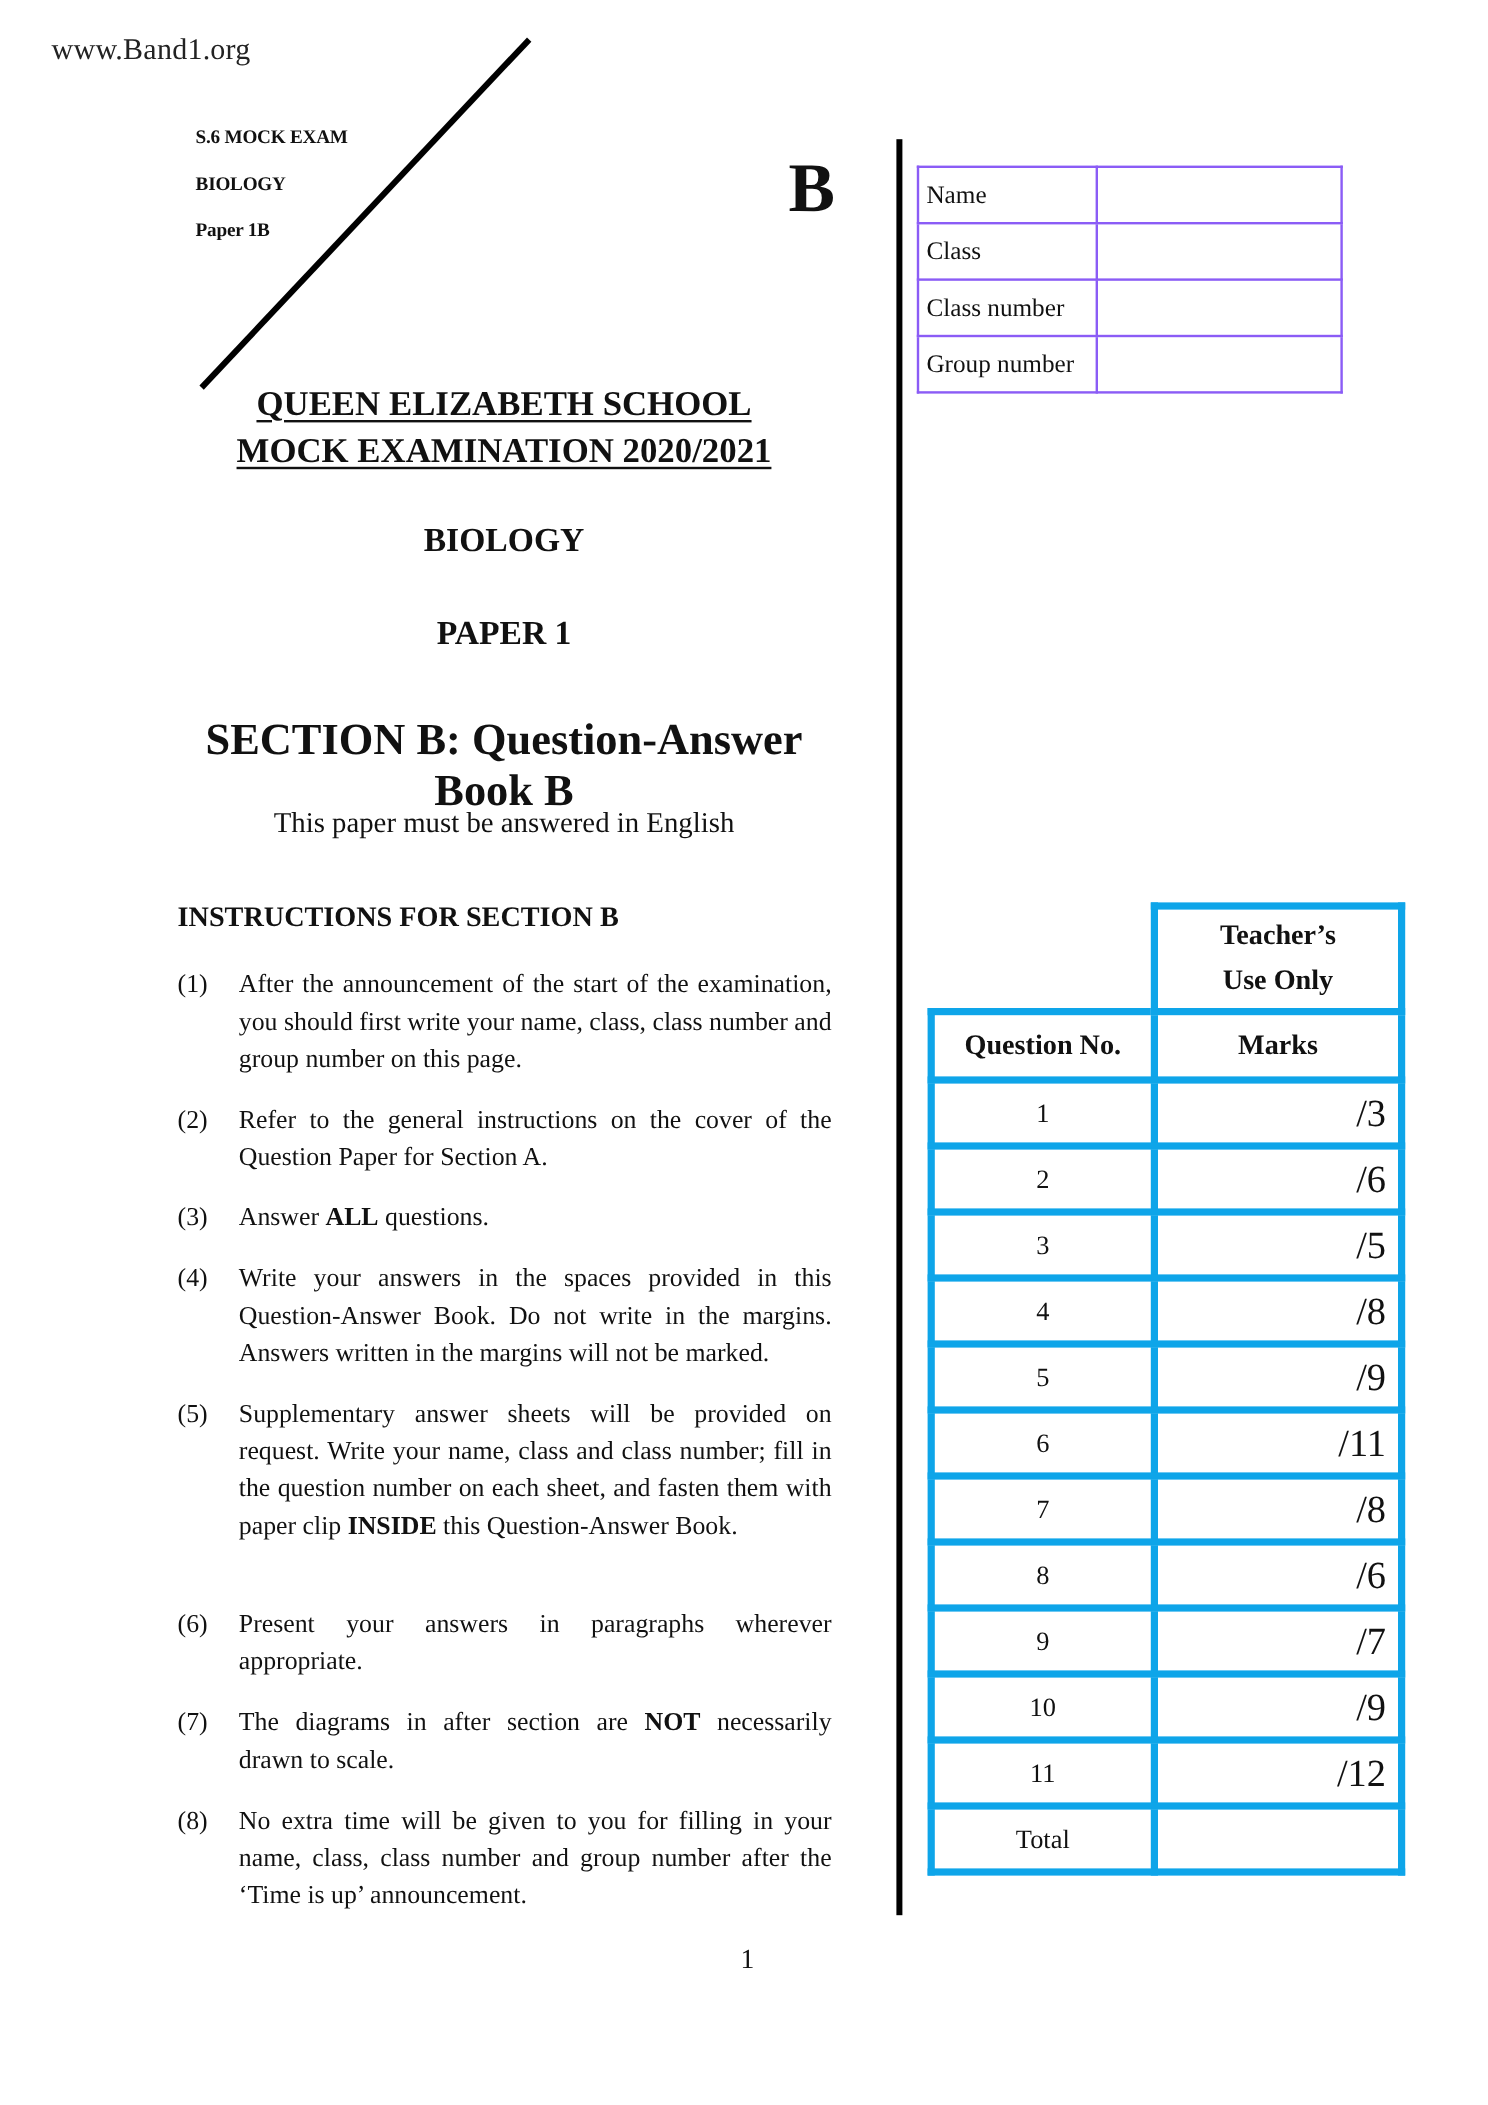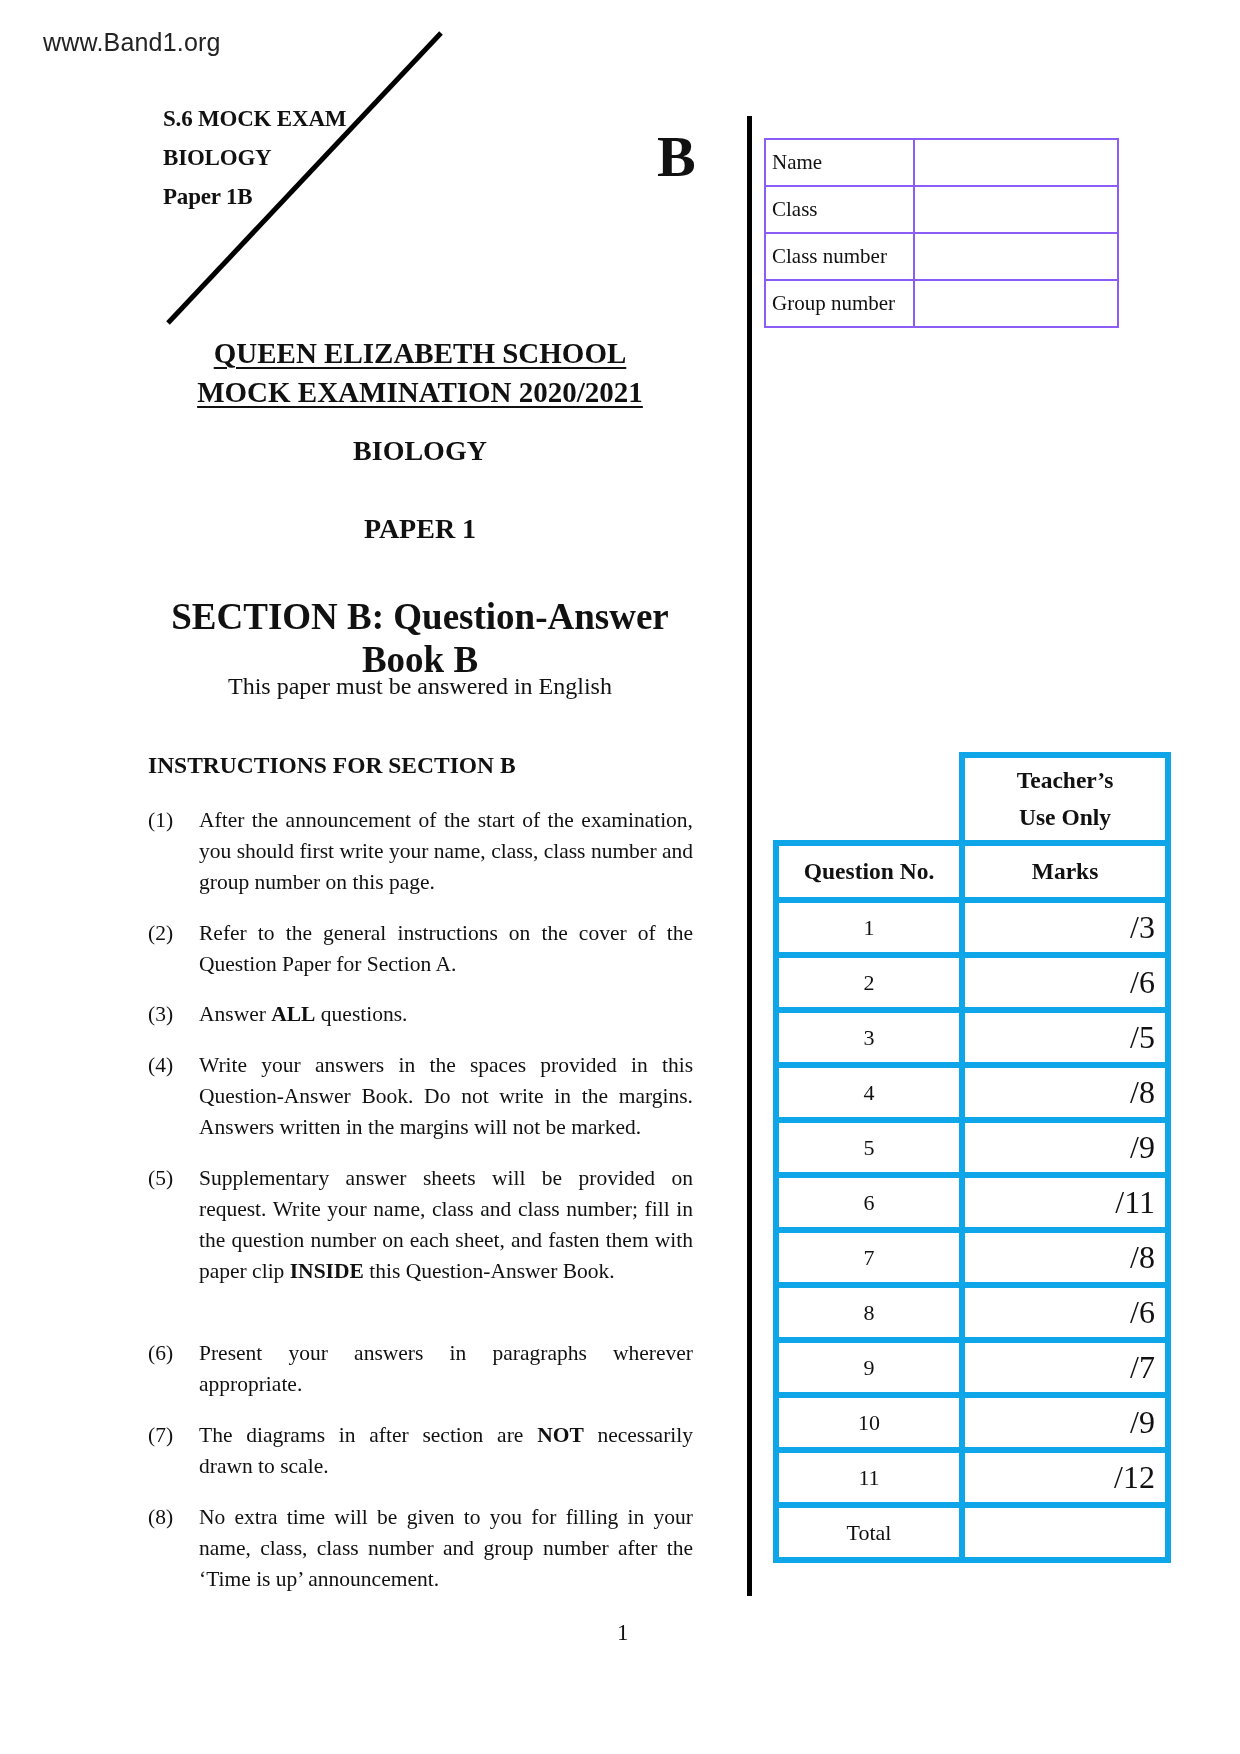"www.Band1.org" .watermark { font-family: Liberation Sans, sans-serif -> Liberation Serif, serif }
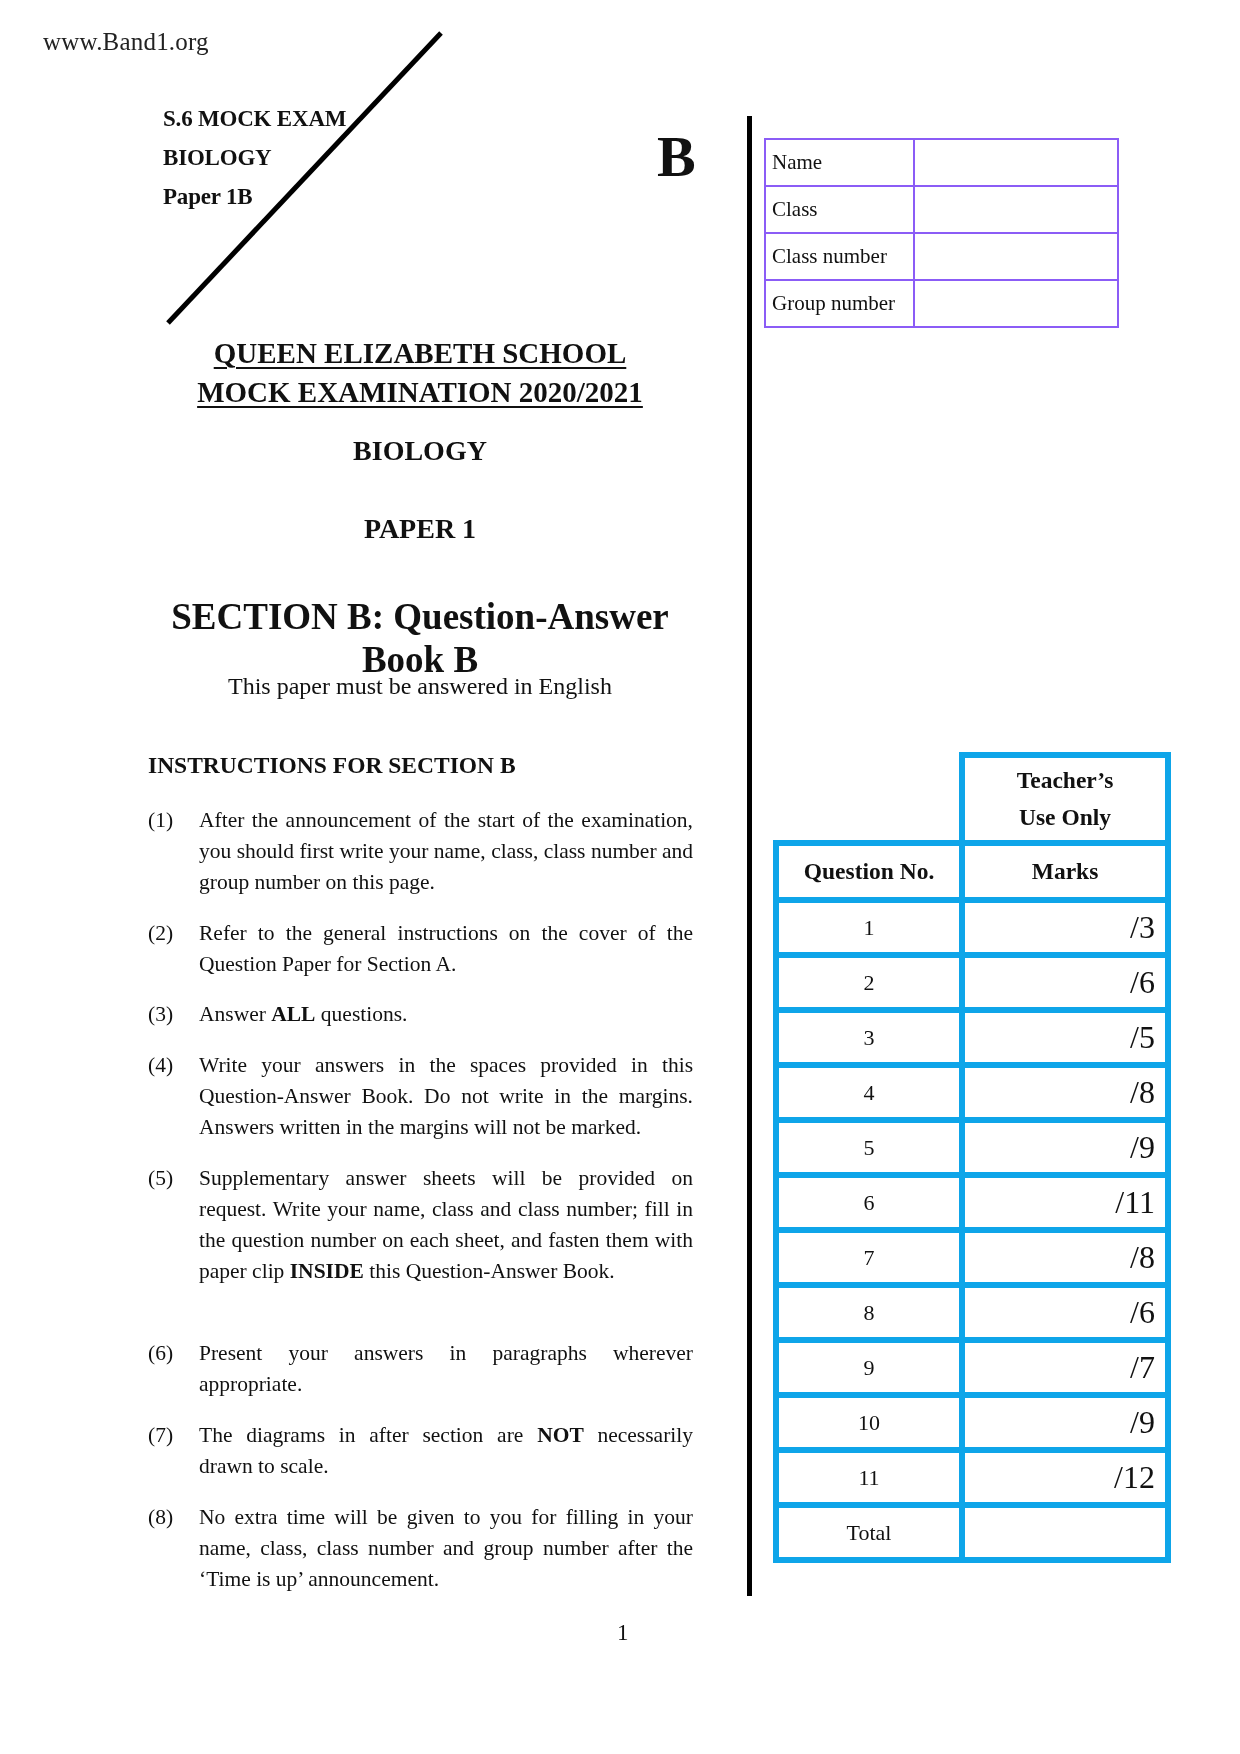"S.6 MOCK EXAM" .small-head { font-size: 23px -> 16px }
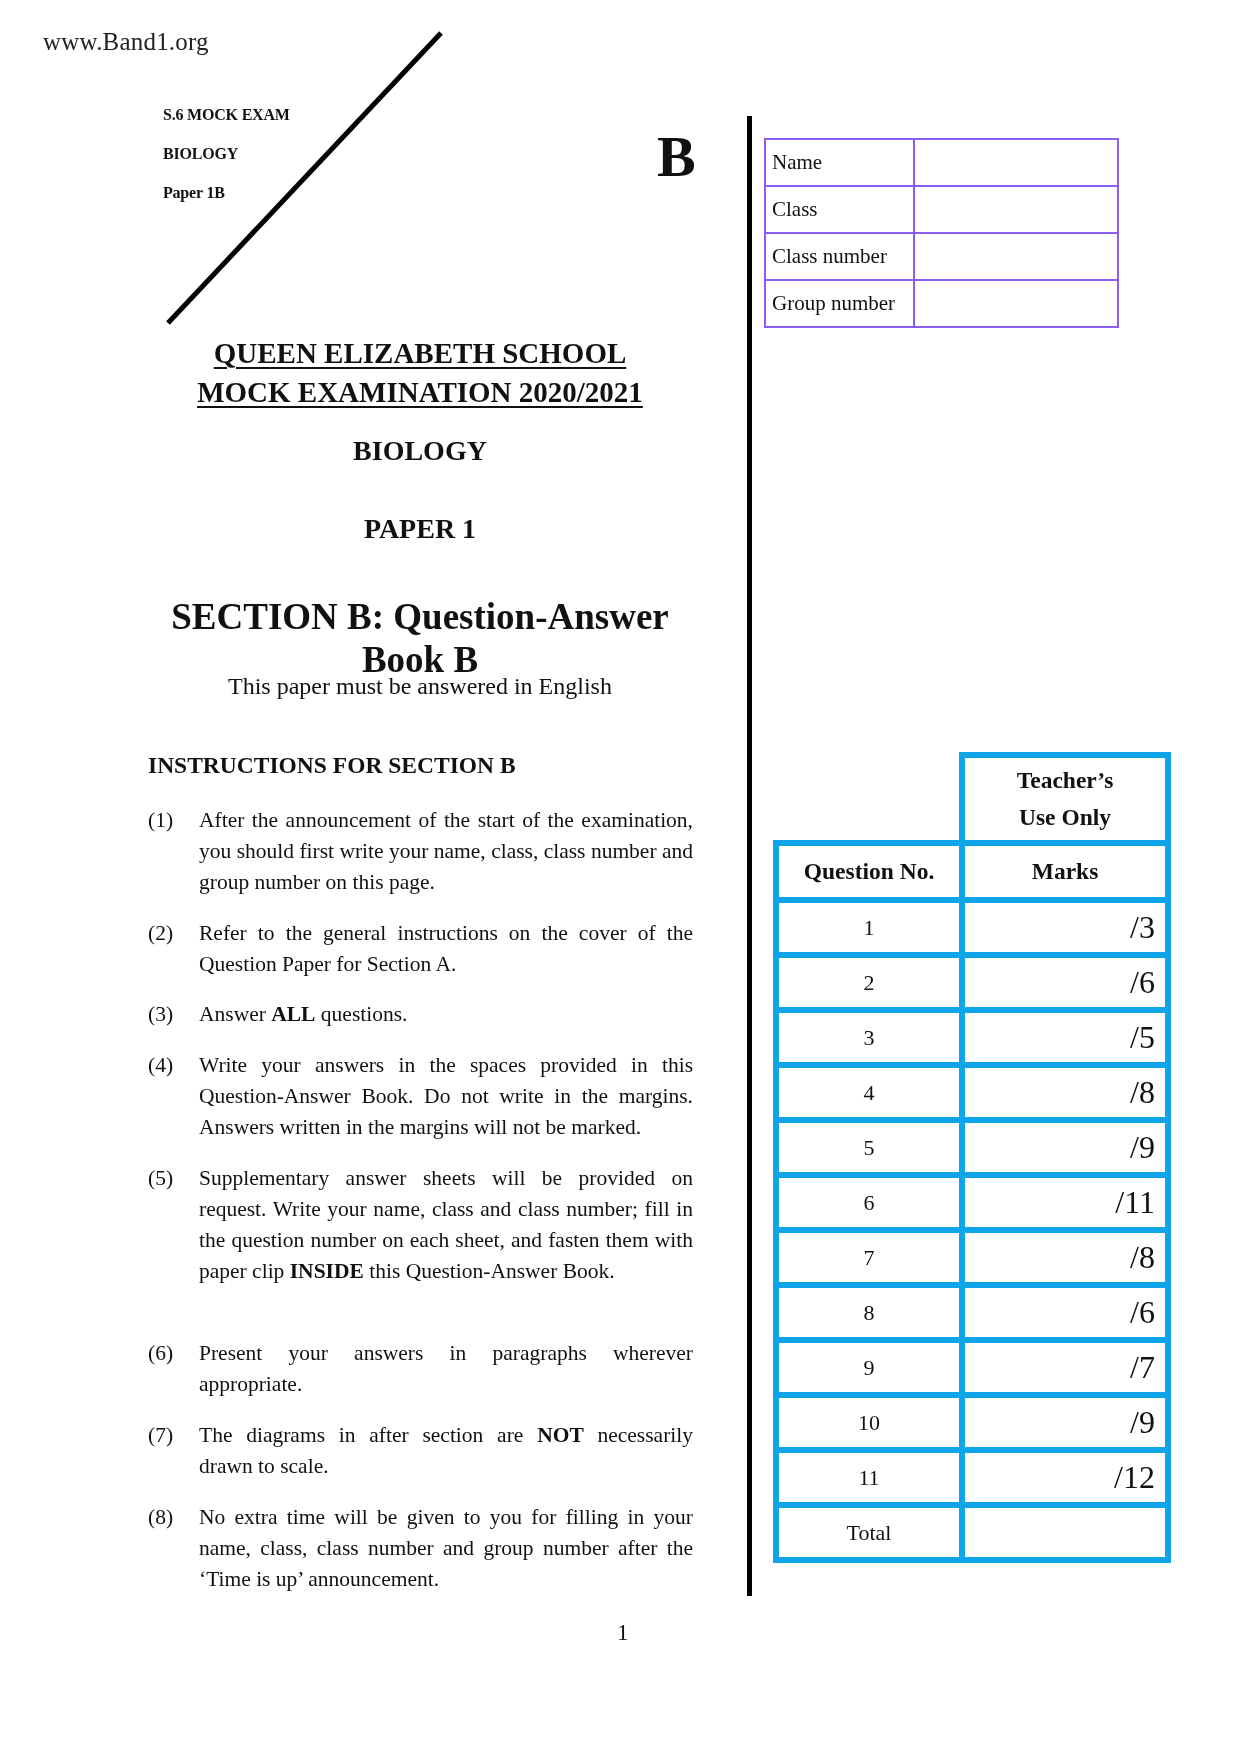"QUEEN ELIZABETH SCHOOL" .school { margin-top: 16px -> none }
